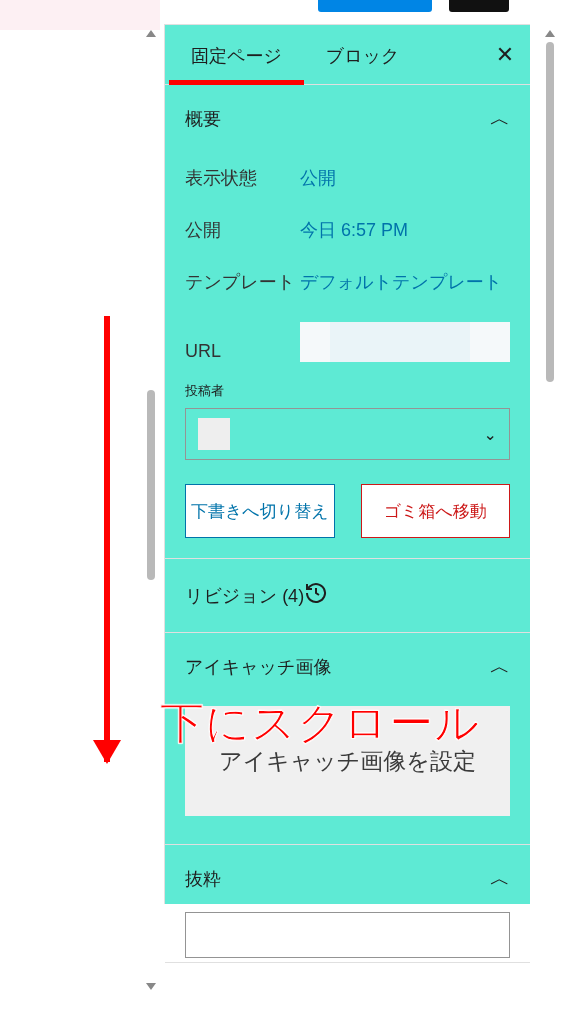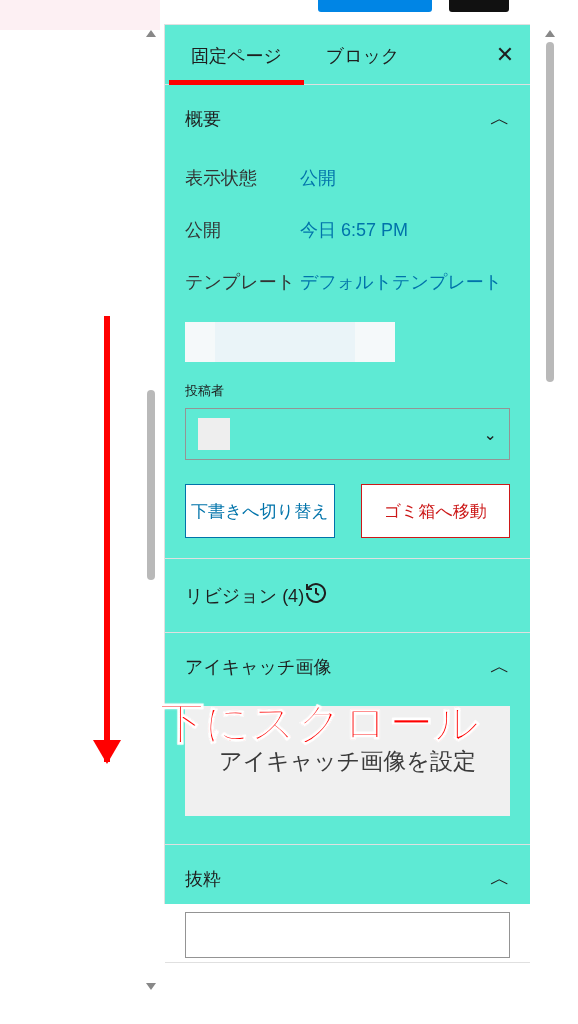"URL" span.label { html: none -> <span>URL</span> }
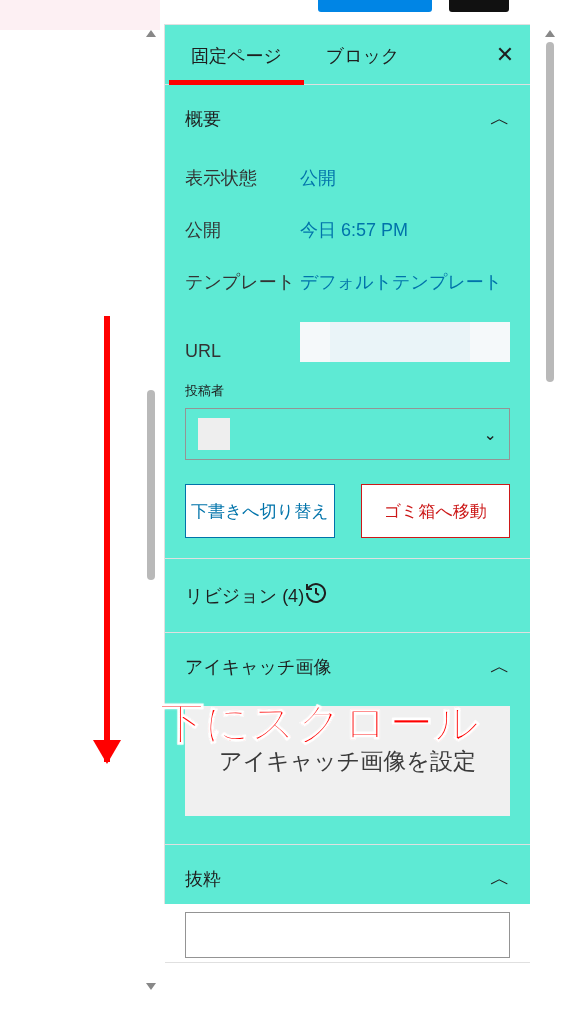"下にスクロール" .anno-text { font-weight: 700 -> 400 }
